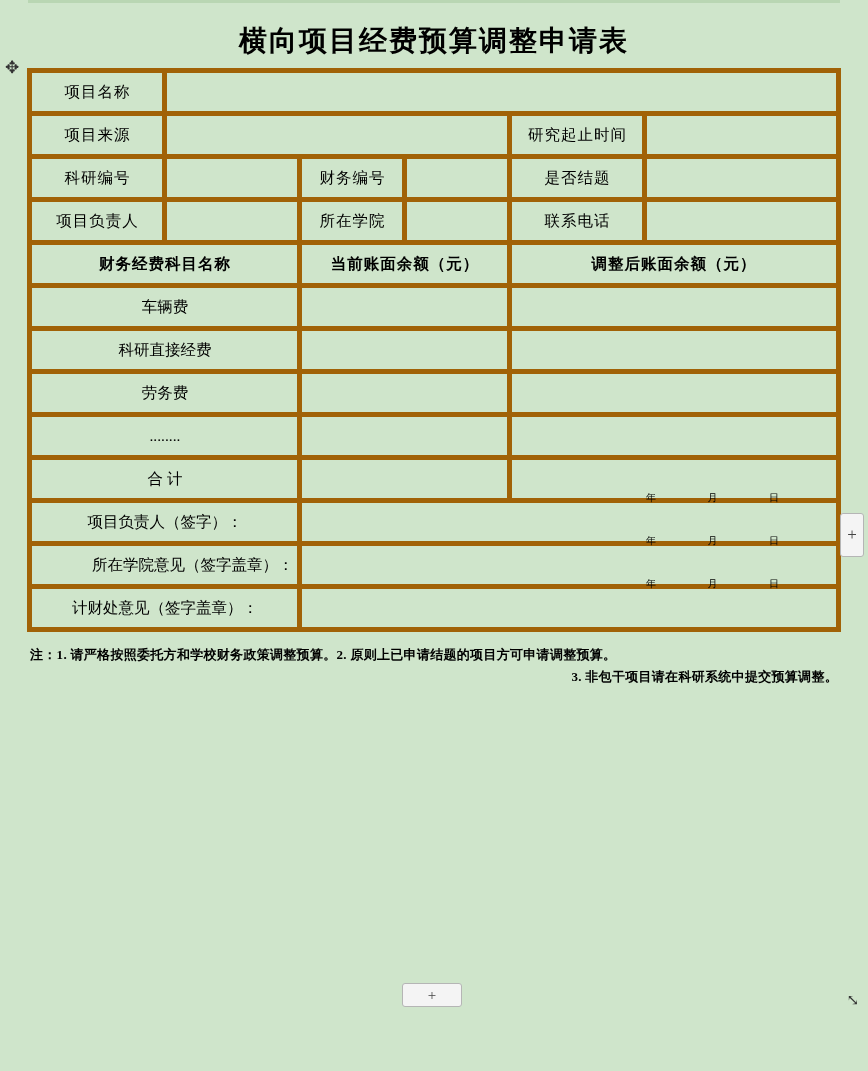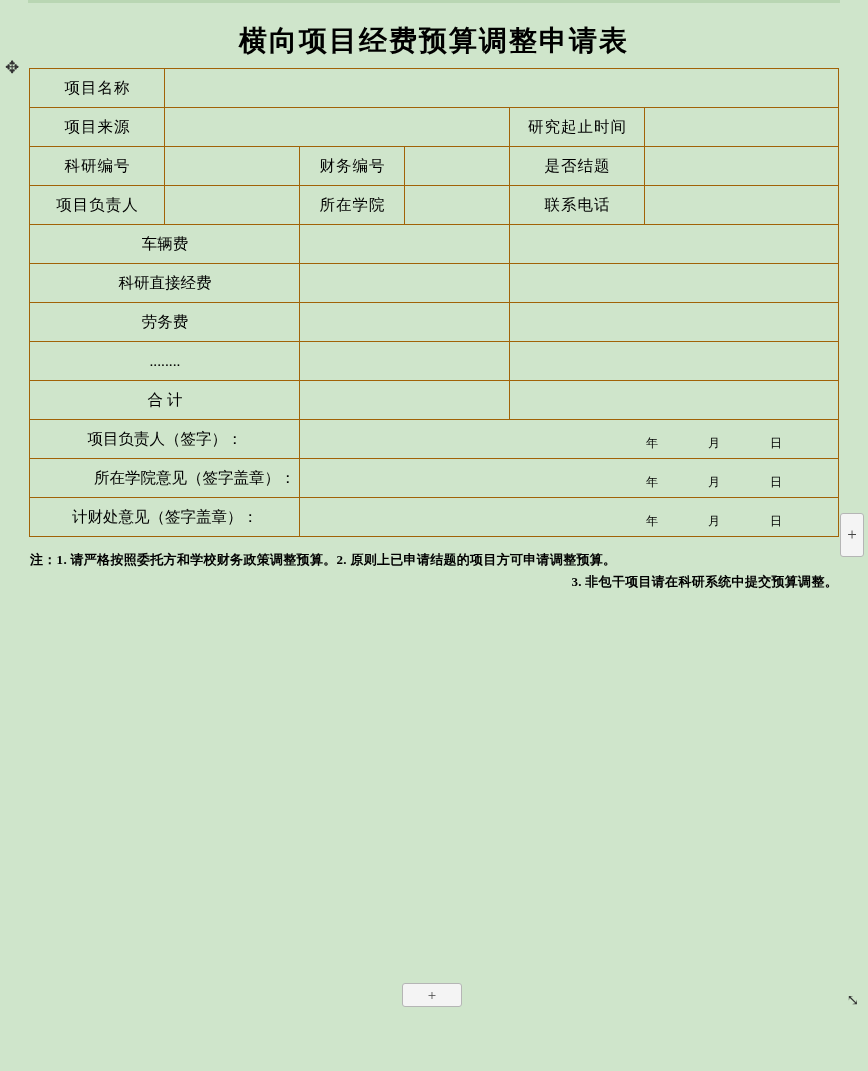"项目名称" table.form td { border: 1px solid #a16207 -> 5px solid #a16207 }
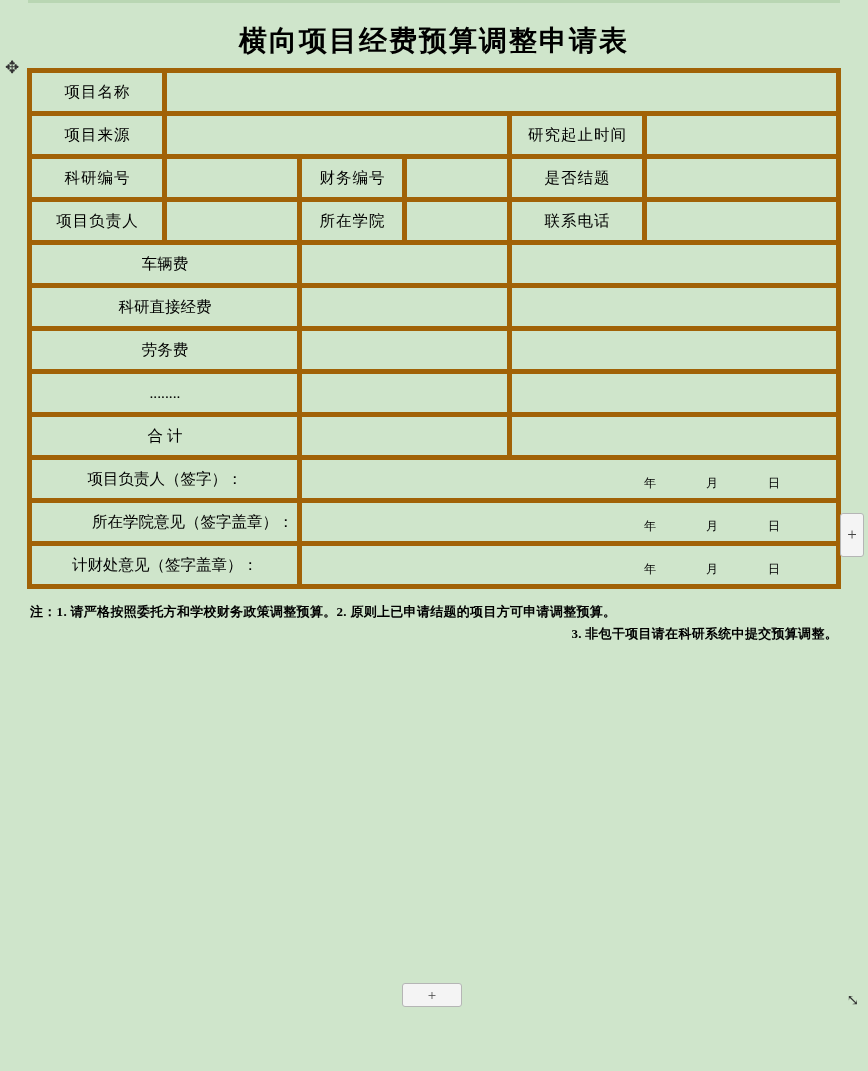"财务经费科目名称" tr { html: none -> <tr> <td>财务经费科目名称</td> <td>当前账面余额（元）</td> <td>调整后账面余额（元）</td> </tr> }
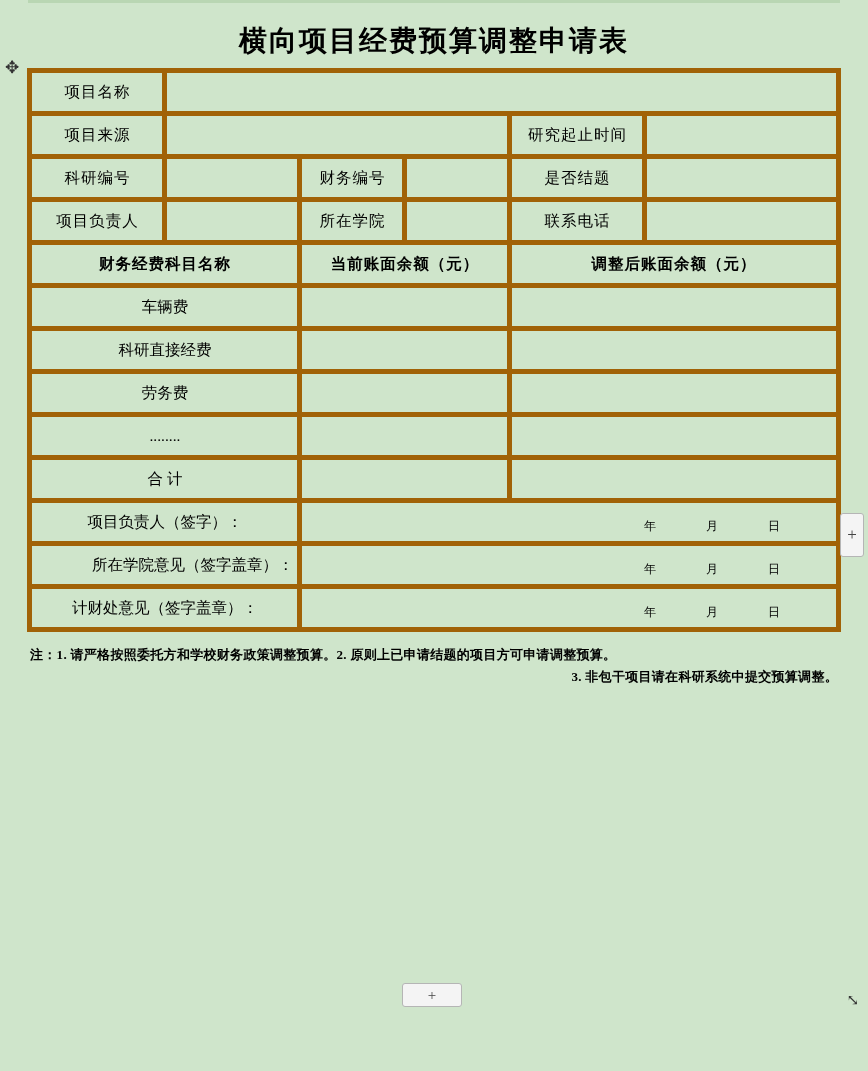"年 月 日" .date-row { bottom: 6px -> 36px; font-size: 12px -> 10px }
